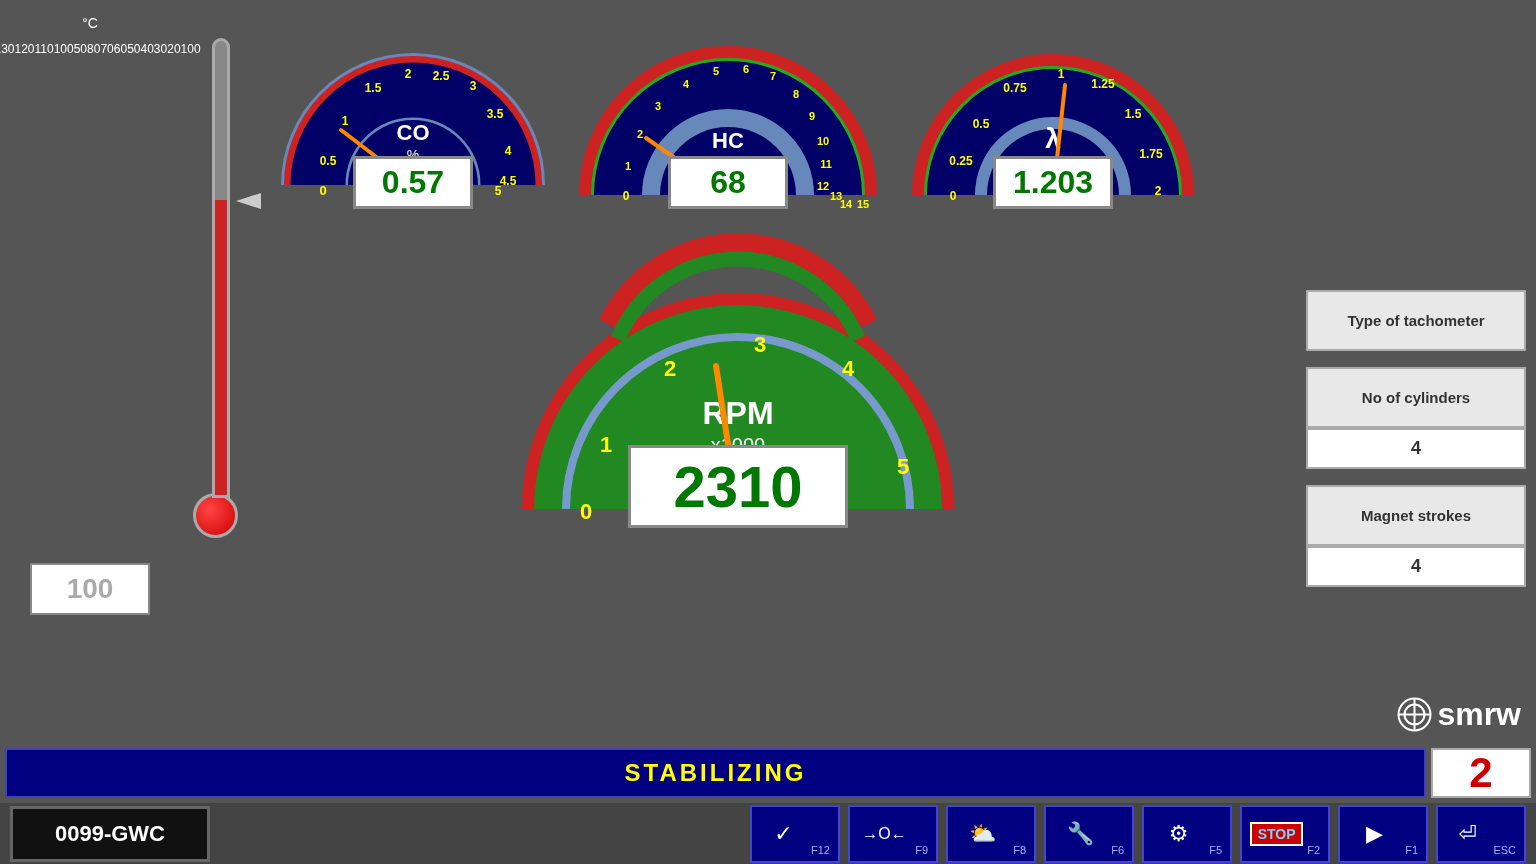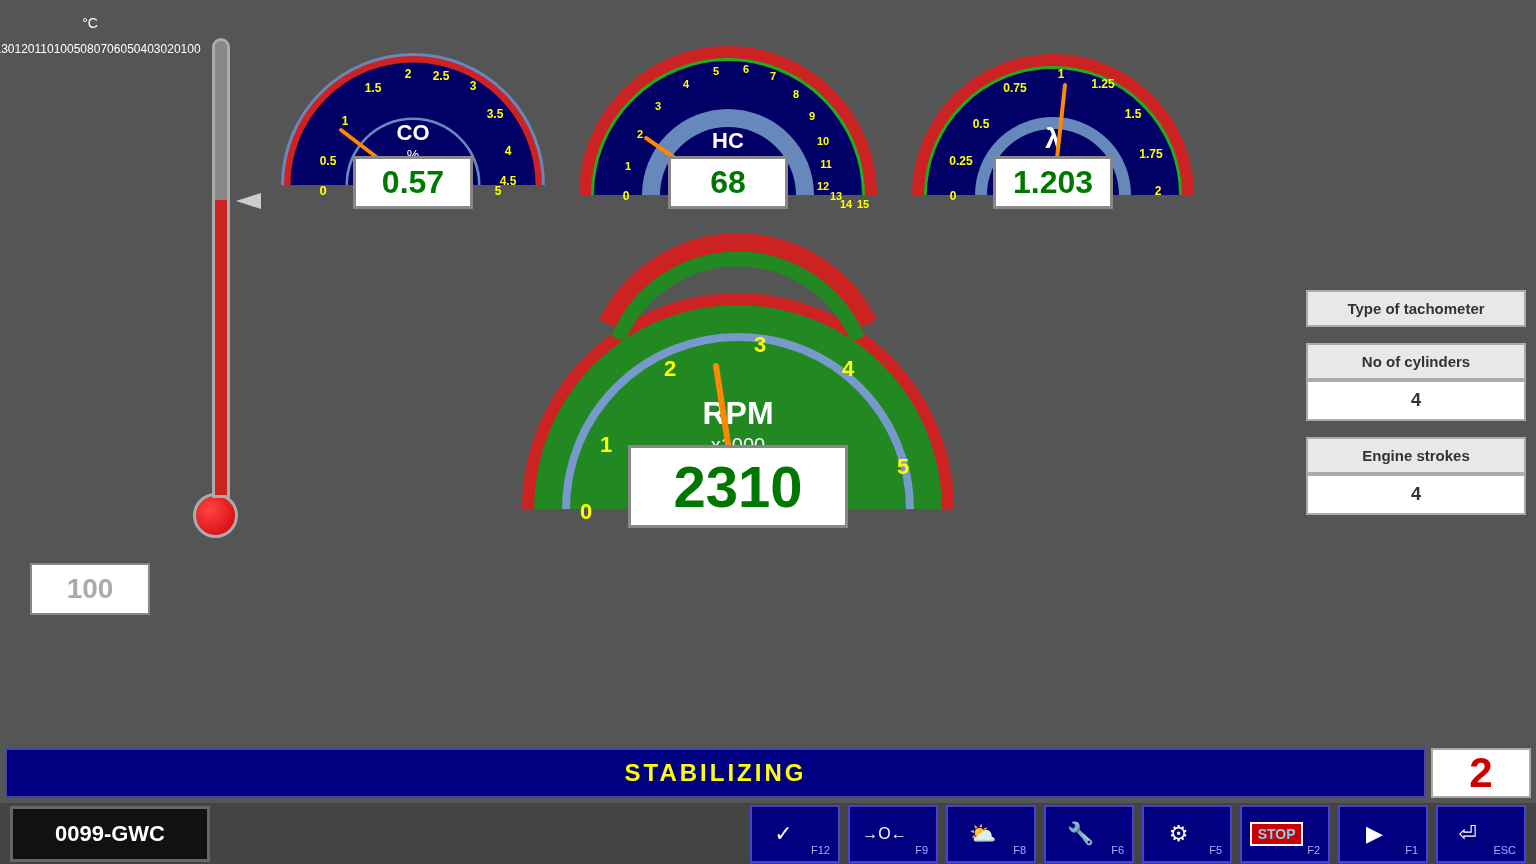"Type of tachometer" .info-label { padding: 8px 5px -> 20px 5px }
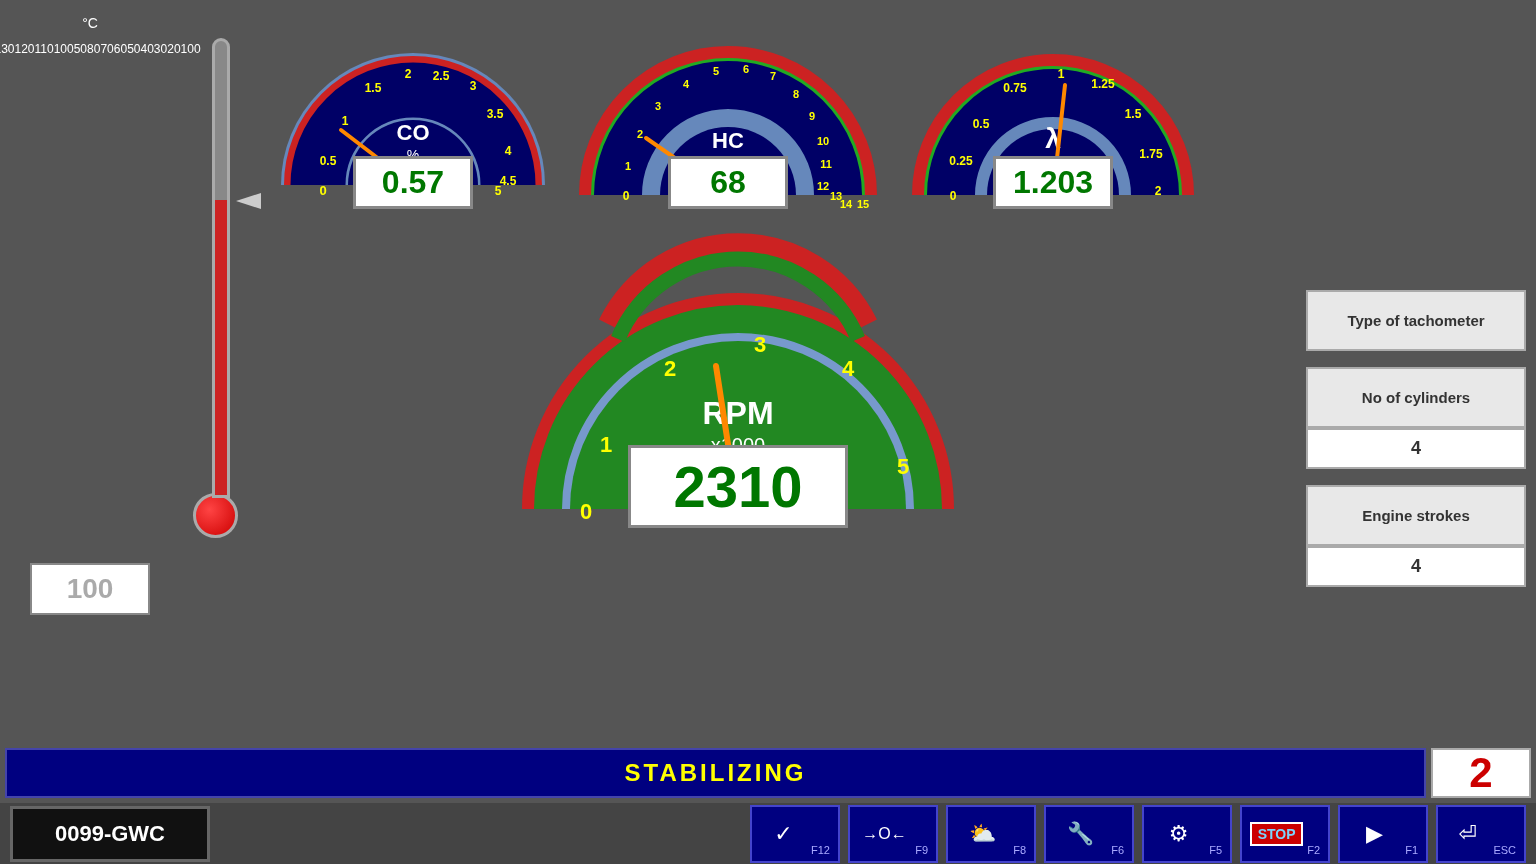"Engine strokes" div.info-label { text: Engine -> Magnet }
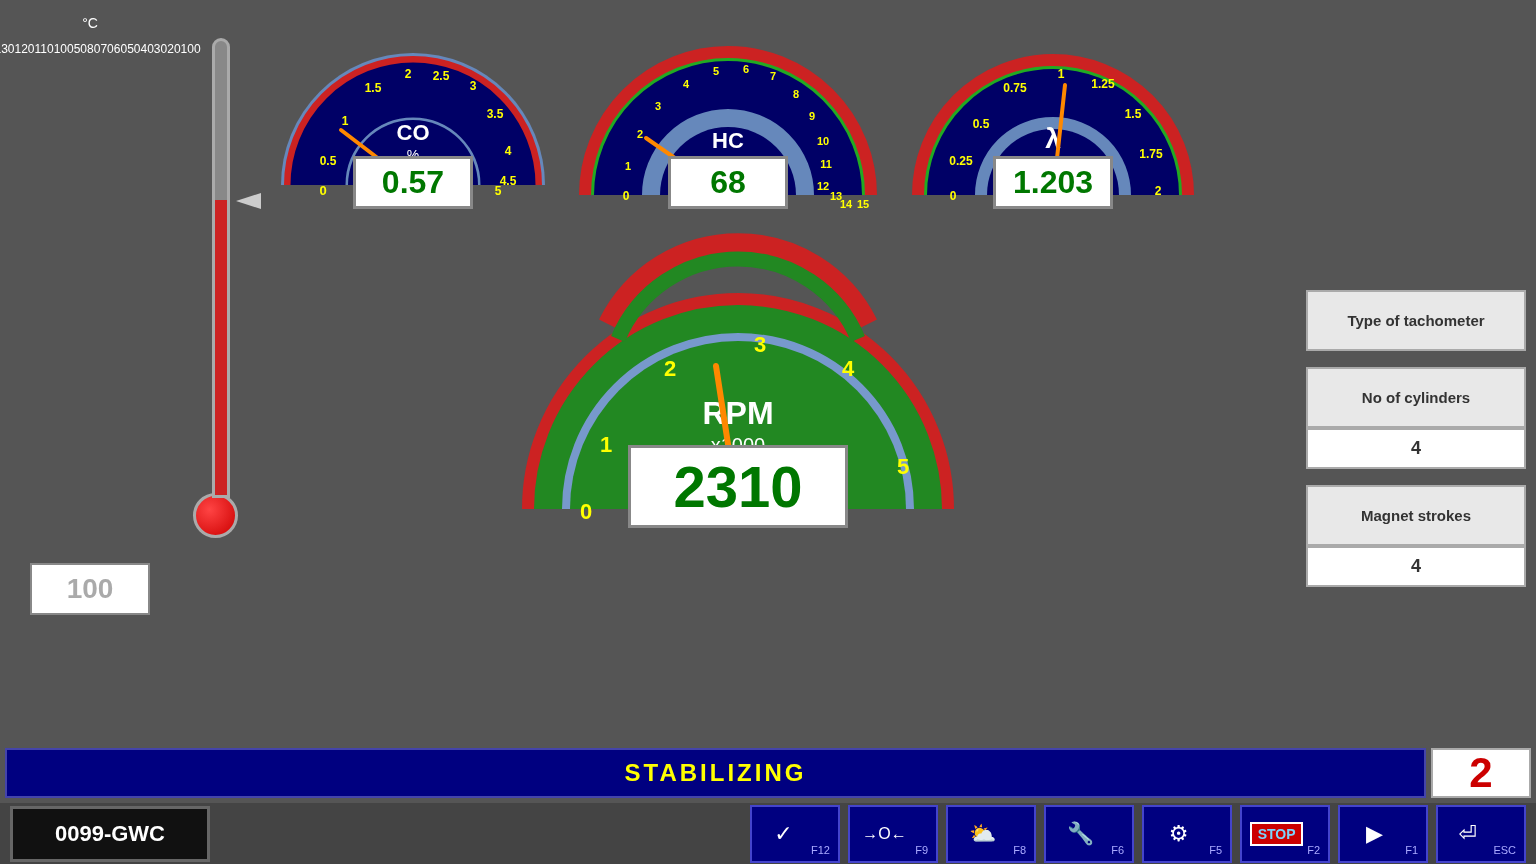"smrw" div.smrw-logo { html: none -> <div> <div> <svg> <circle></circle> <circle></circle> <line></line> <line></line> </svg> <span>smrw</span> </div> </div> }
